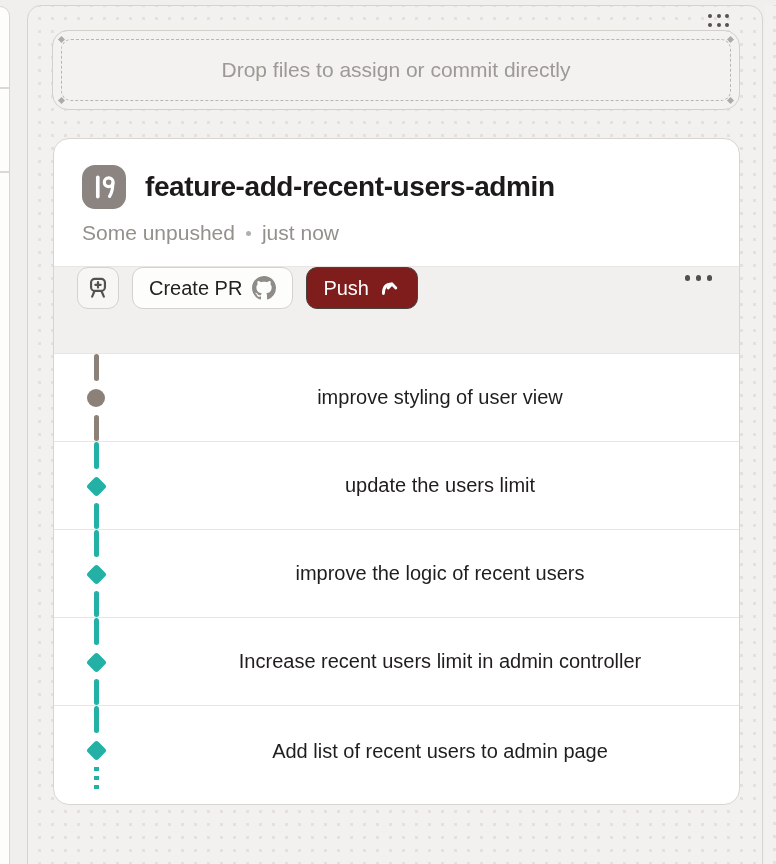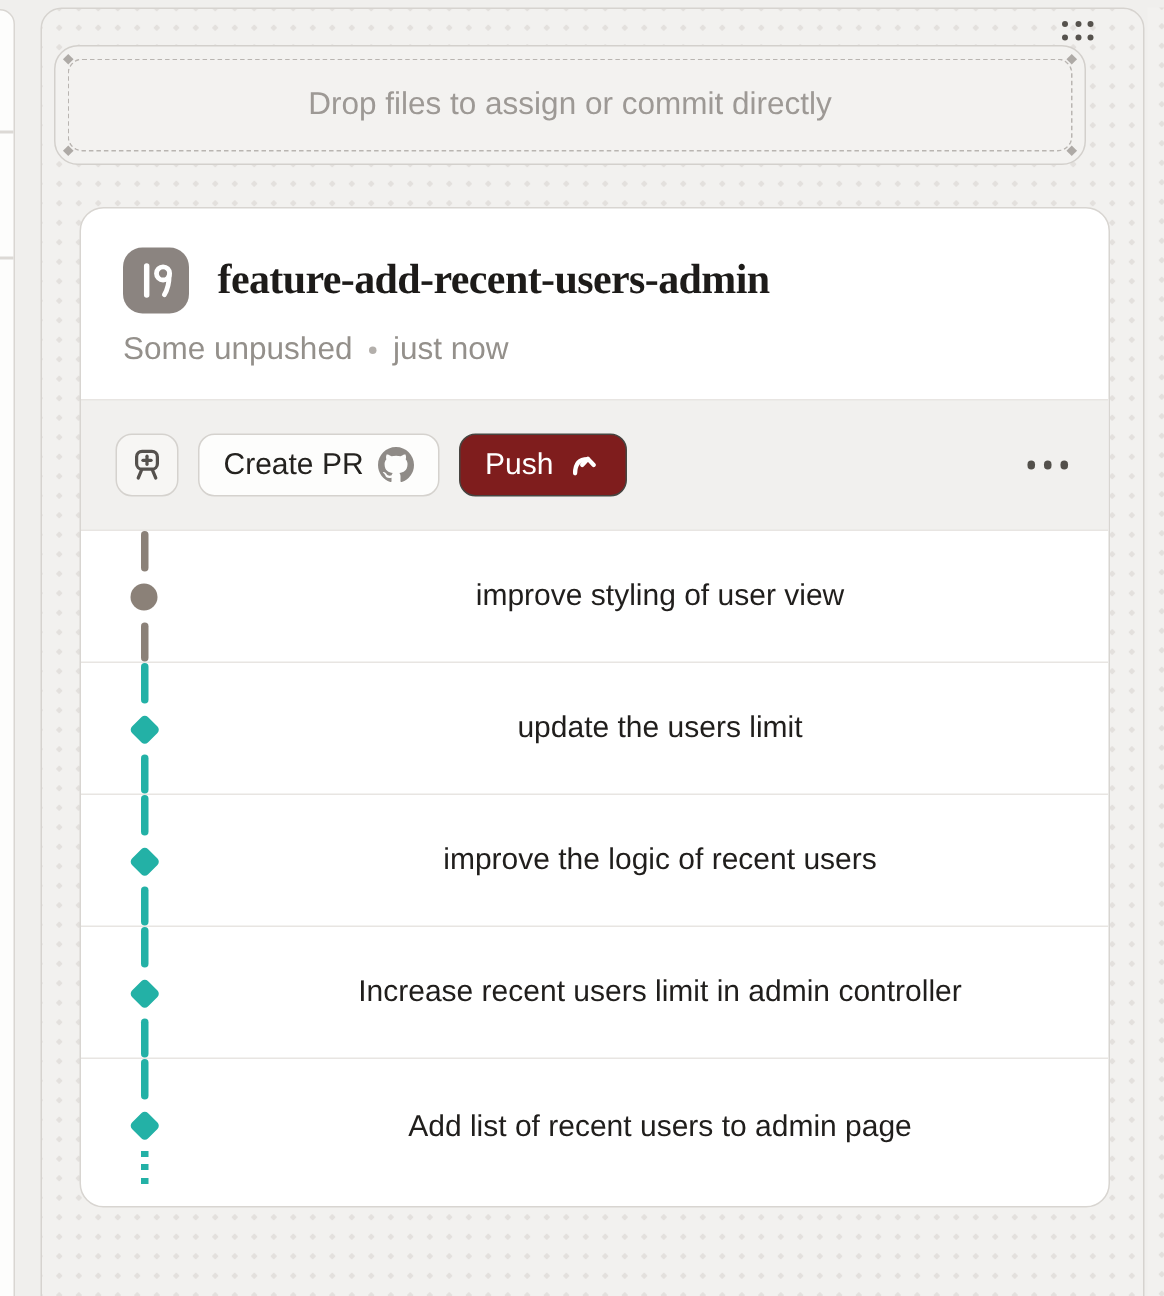"Drop files to assign or" .dropzone { left: 36px -> 52px }
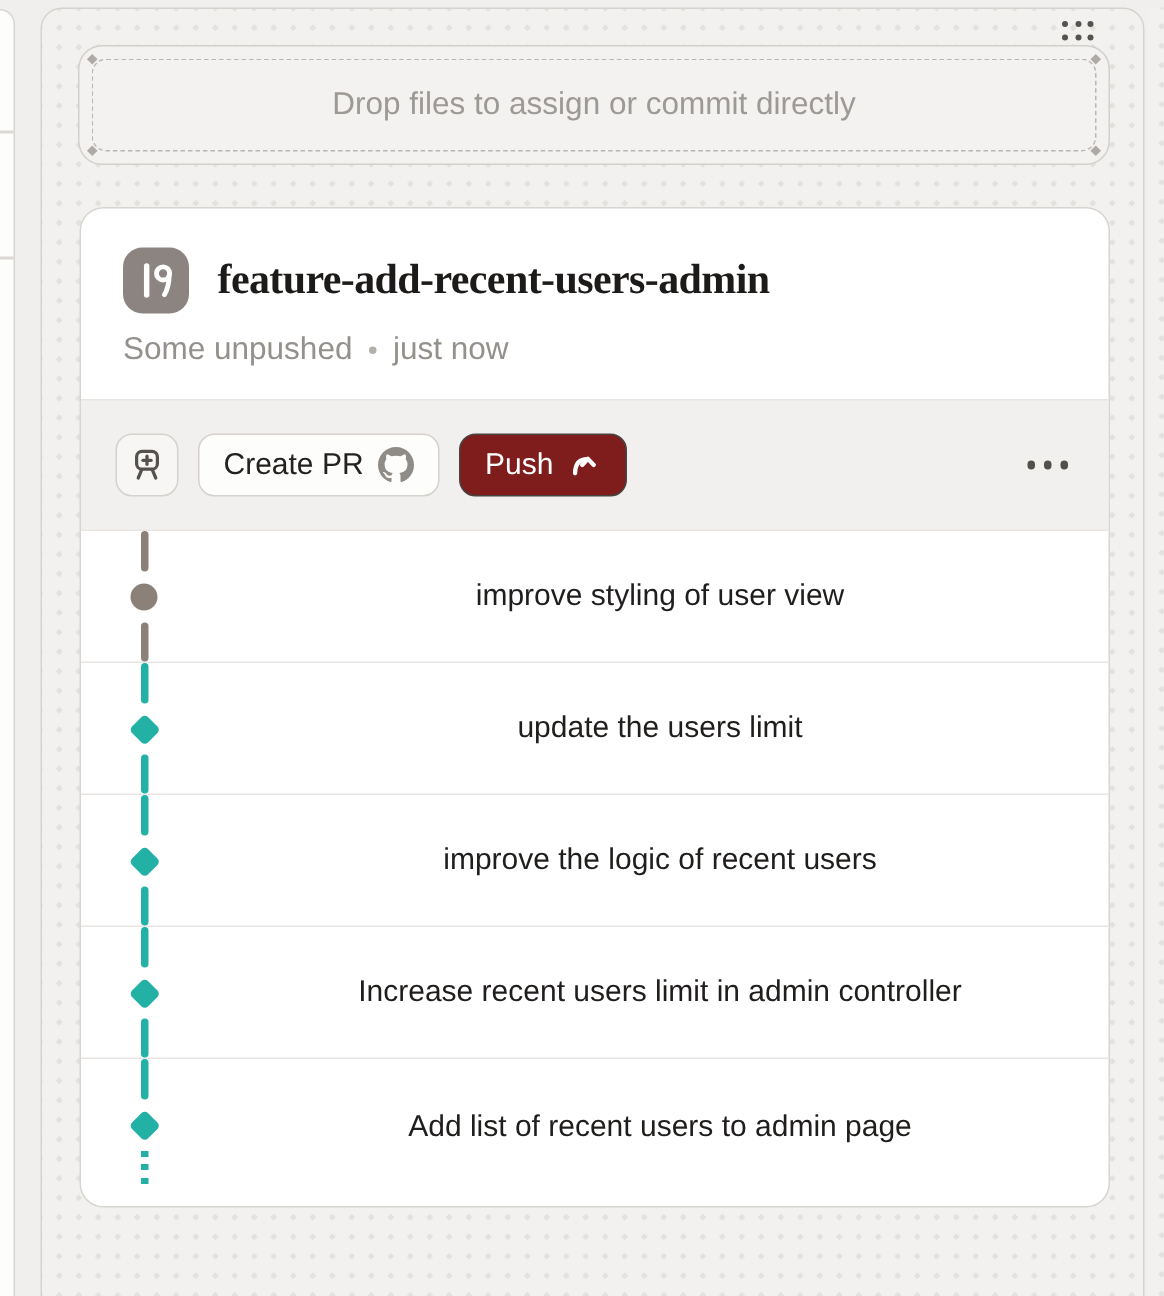"feature-add-recent-users-admin" .branch-title { font-family: Liberation Serif, serif -> none }
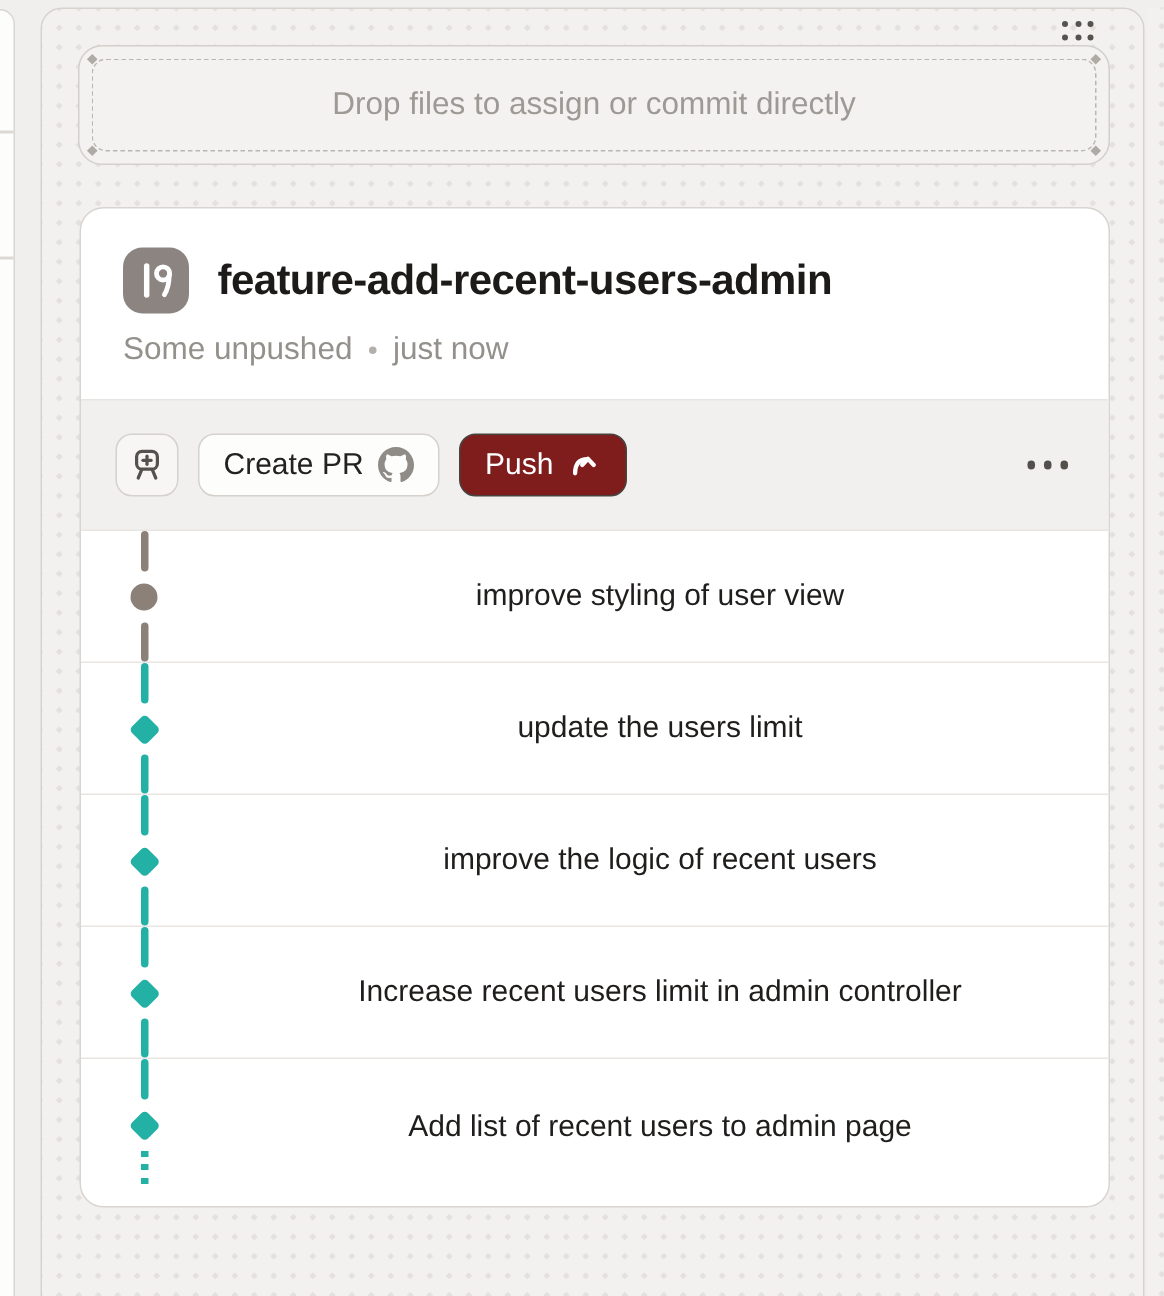"Create PR" .toolbar { align-items: center -> flex-start }
